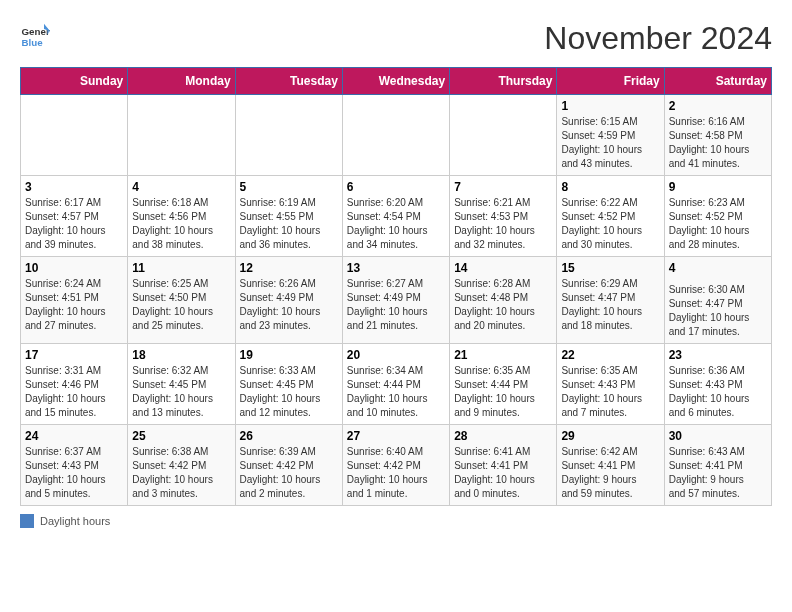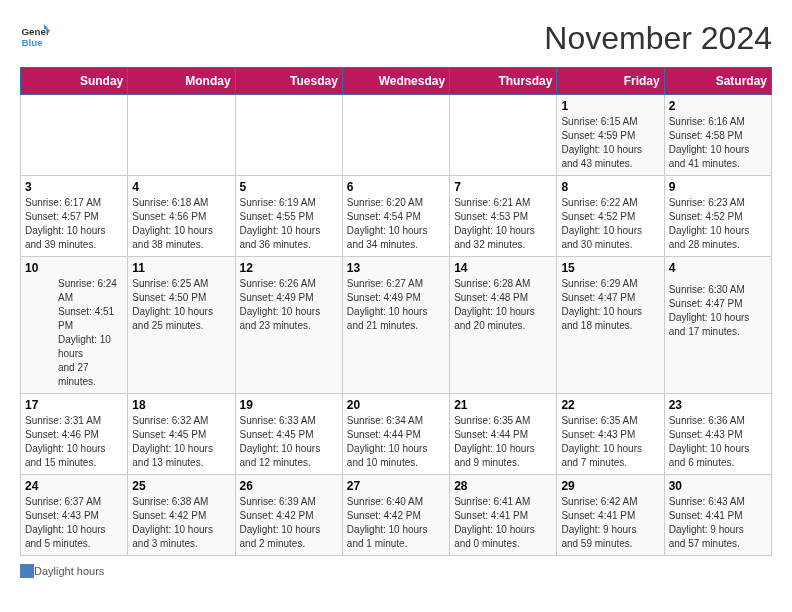"Sunrise: 6:24 AM" div.day-info { margin-left: 33px -> none }
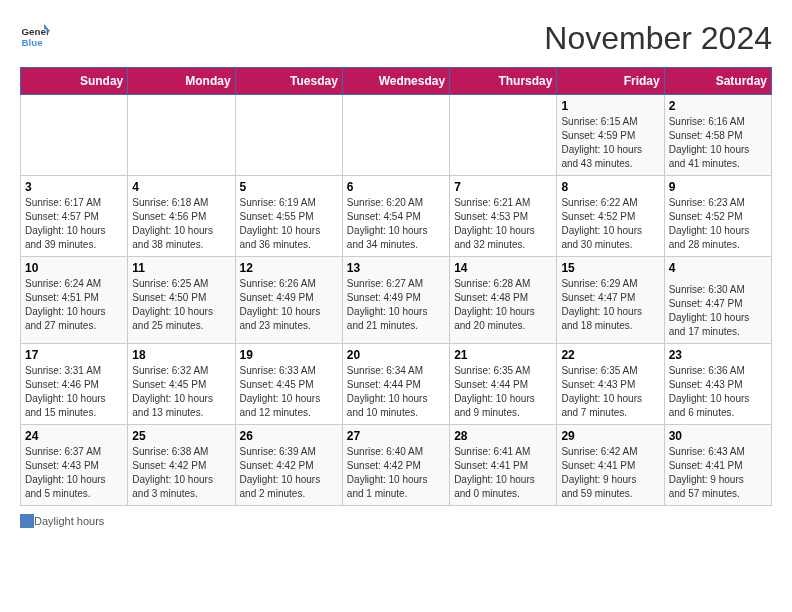"Daylight hours" .legend { gap: 0 -> 6px }
